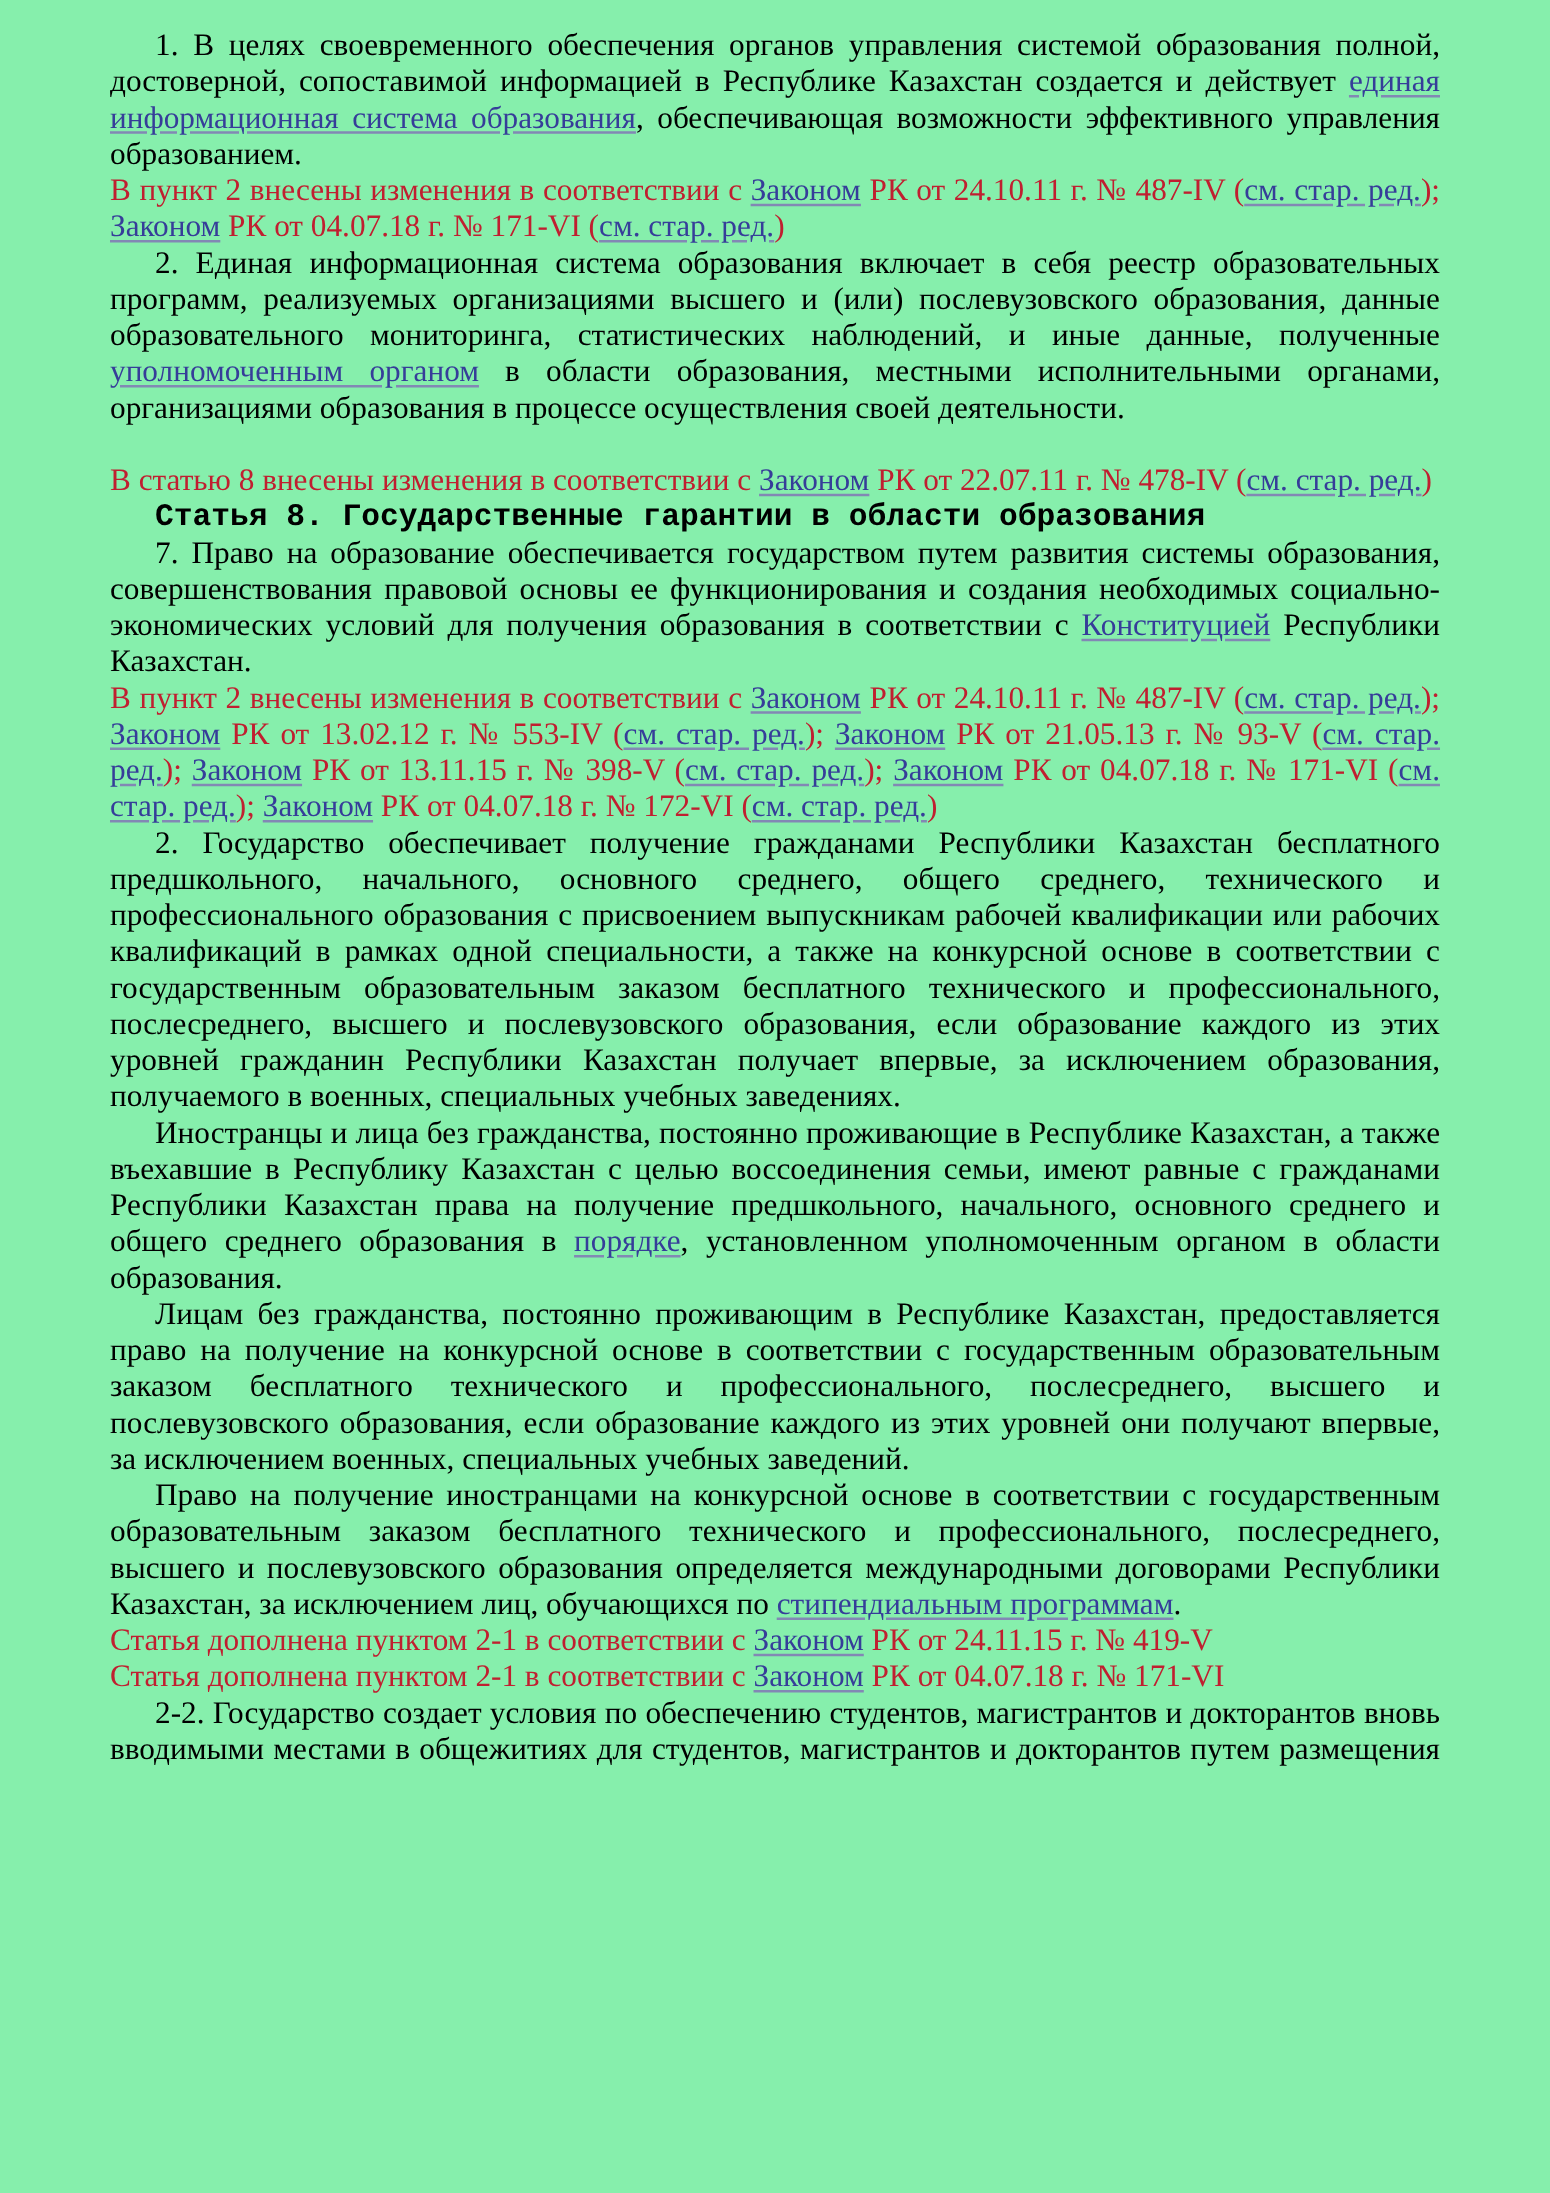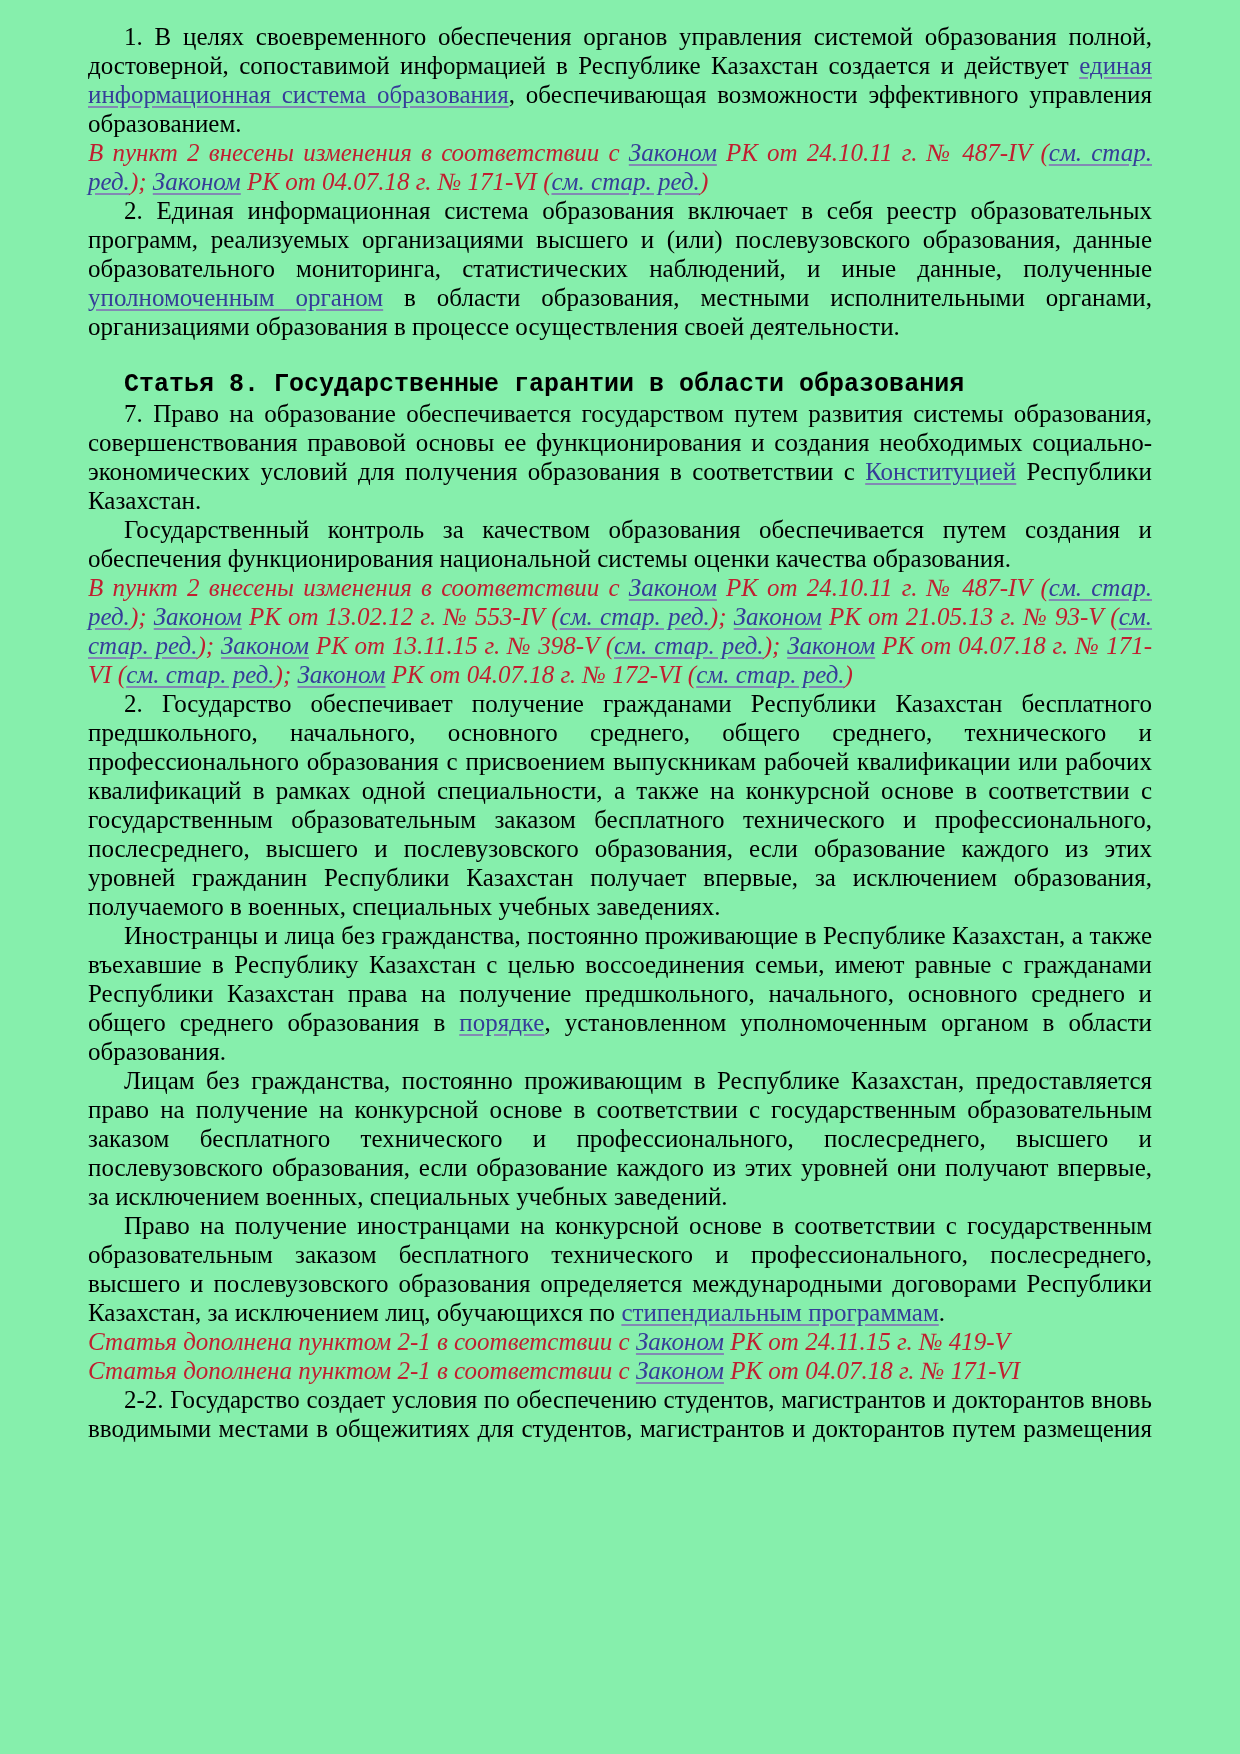"В пункт 2 внесены изменения" p.amendment { font-style: italic -> none }
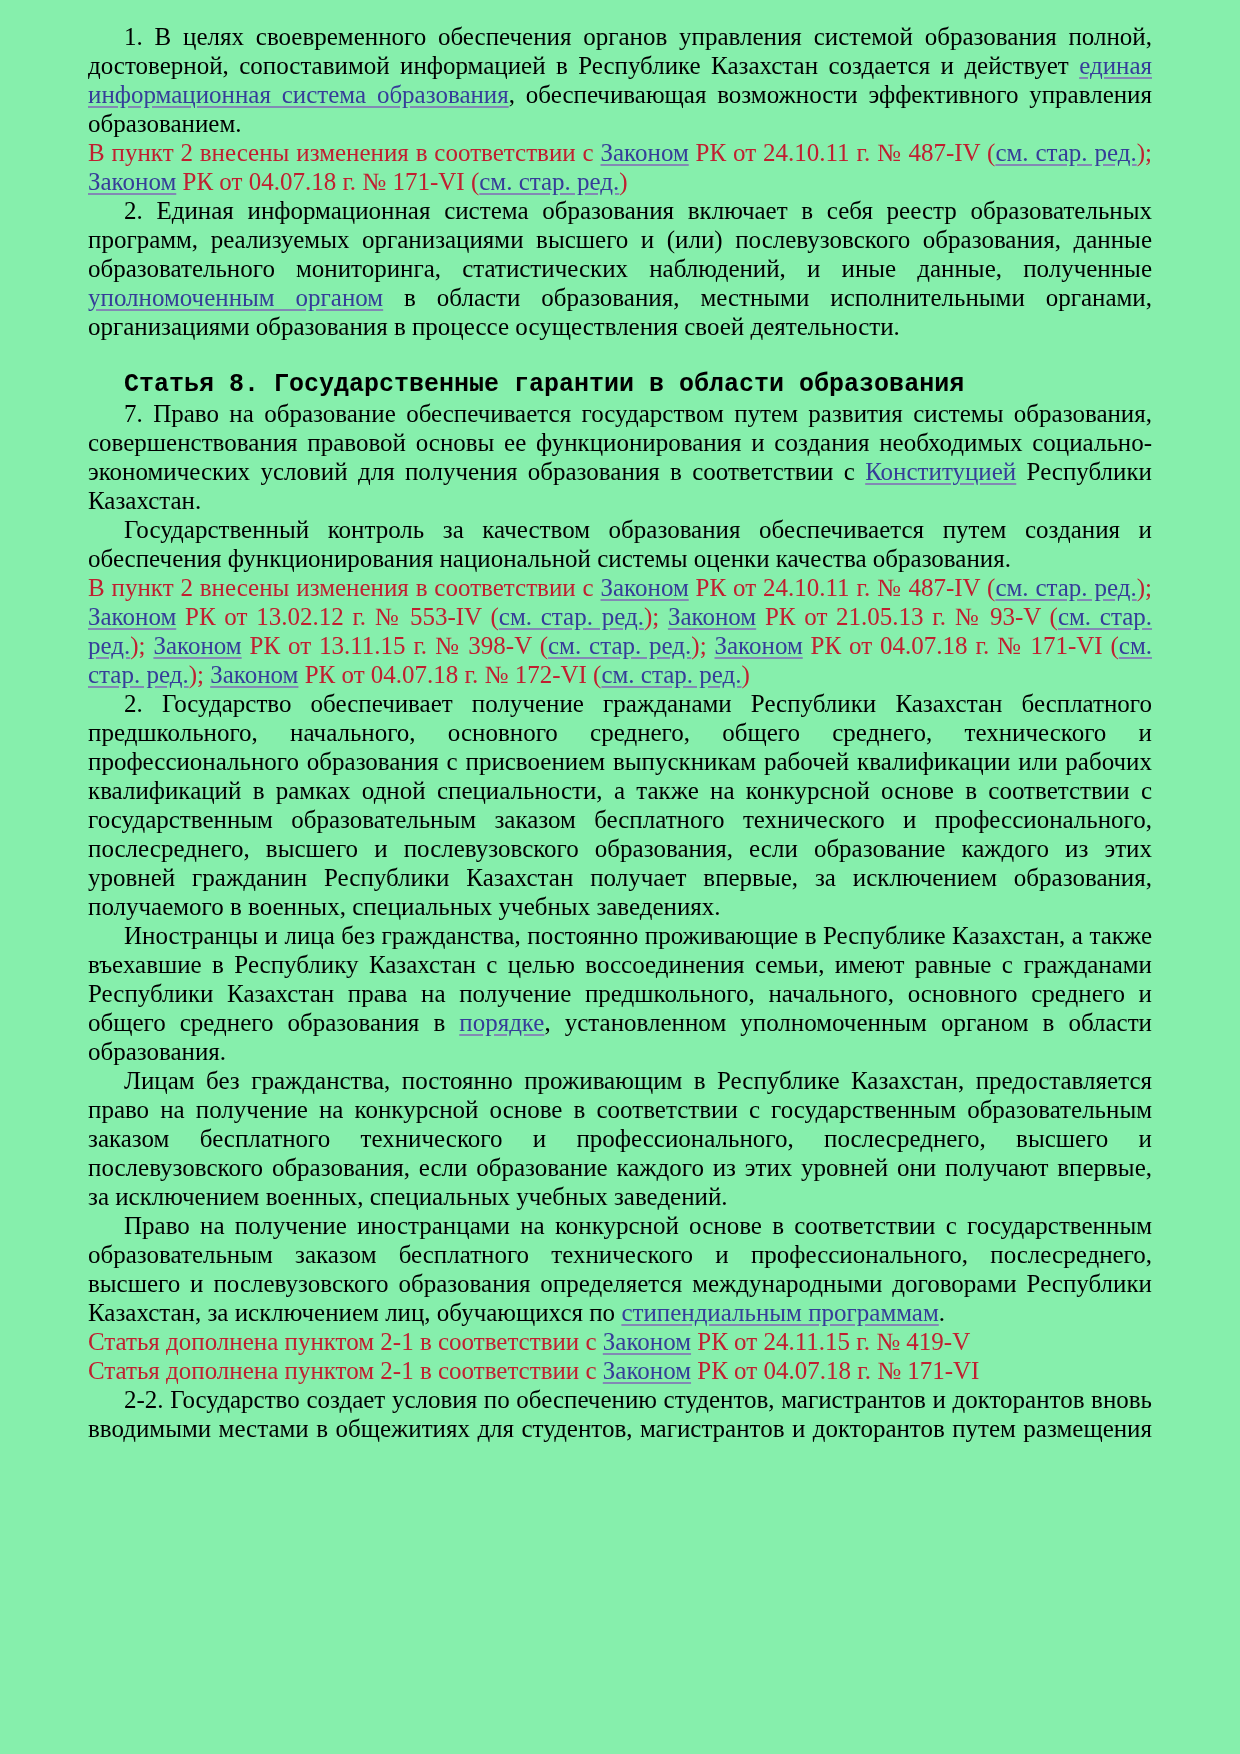"В статью 8 внесены изменения" p.block { html: none -> <p><span>В статью 8 внесены изменения в соответствии с </span><span>Законом</span><span> РК от 22.07.11 г. № 478-IV (</span><span>см. стар. ред.</span><span>)</span></p> }
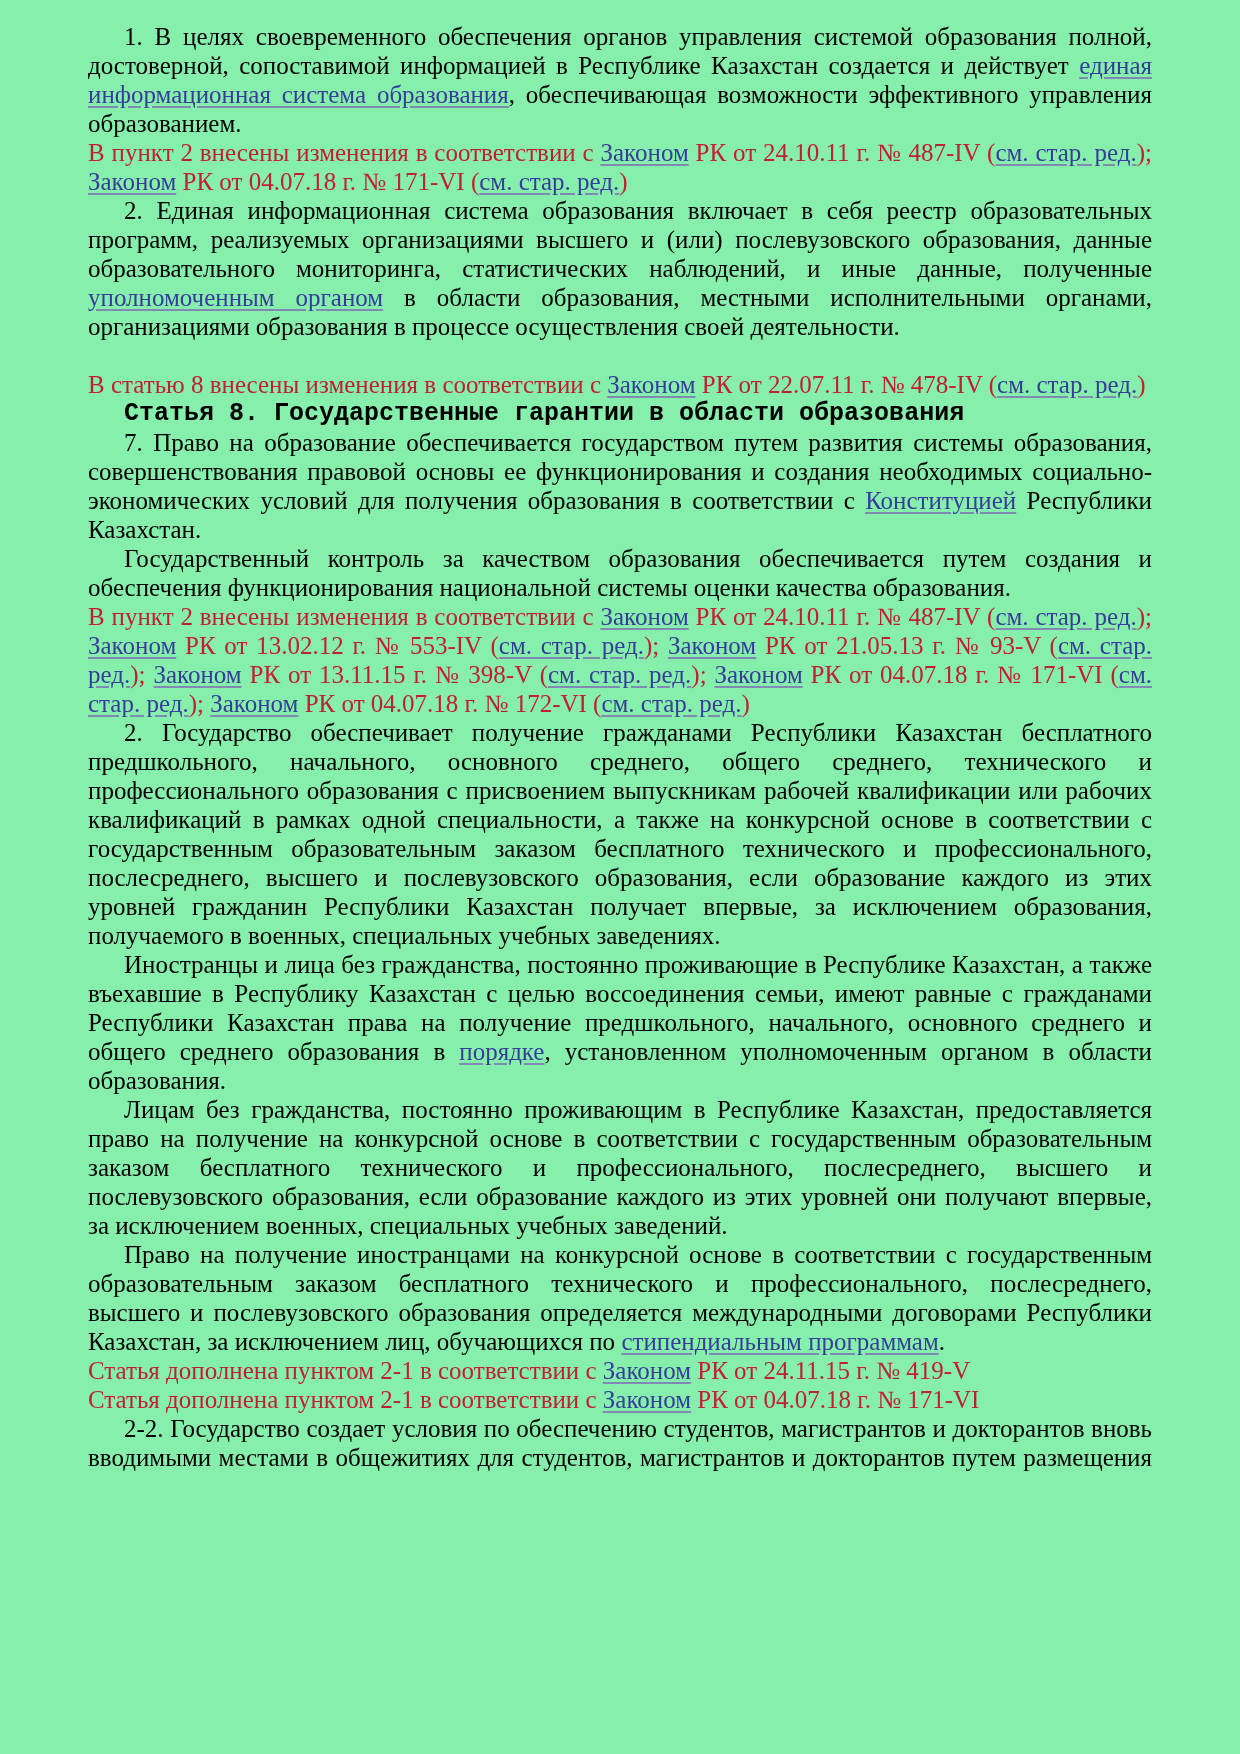"Государственный контроль за качеством" p.block { html: <p><span>Государственный контроль за качеством образования обеспечивается путем создания и обеспечения функционирования национальной системы оценки качества образования.</span></p> -> none }
